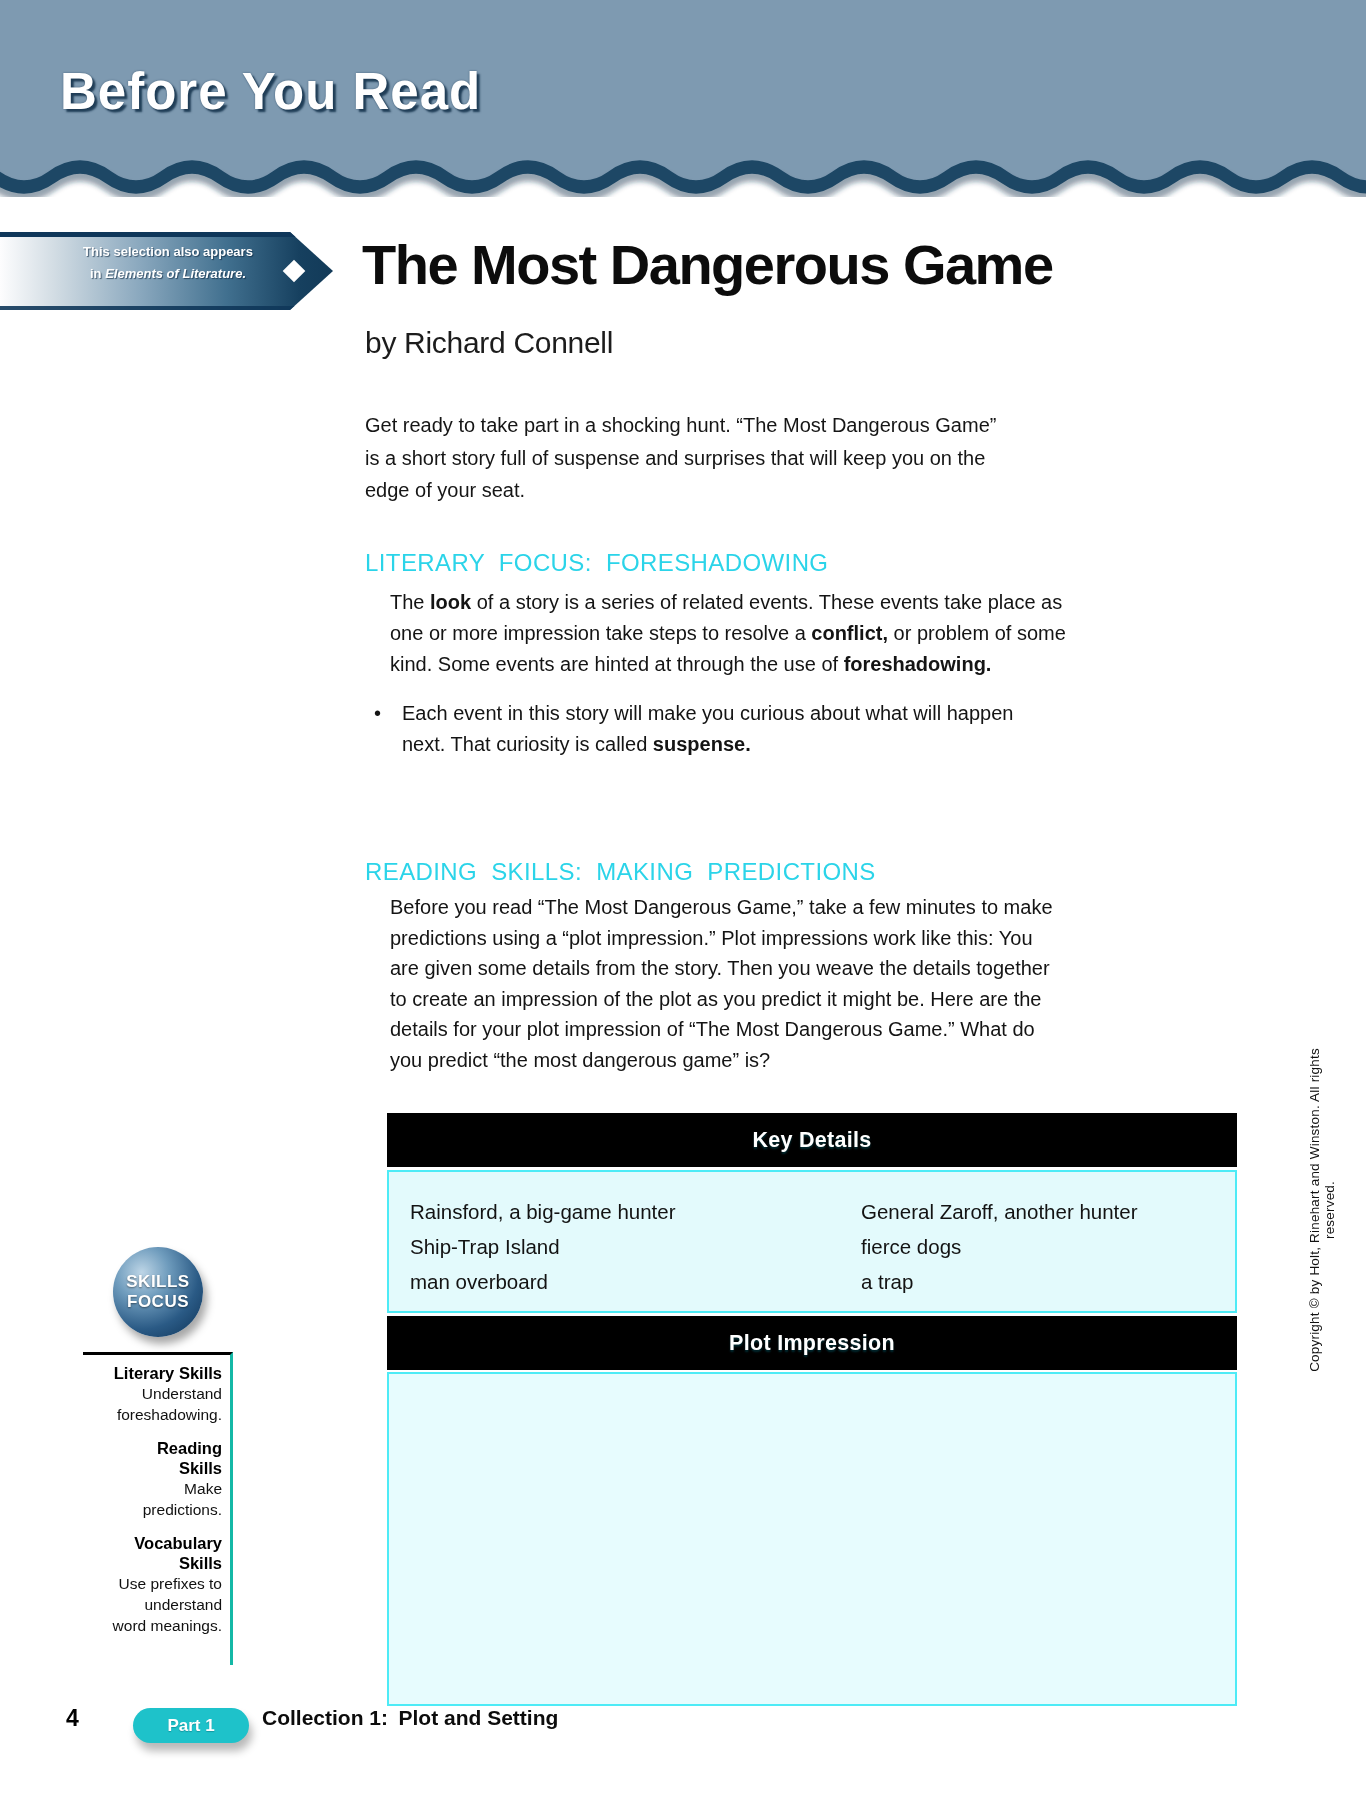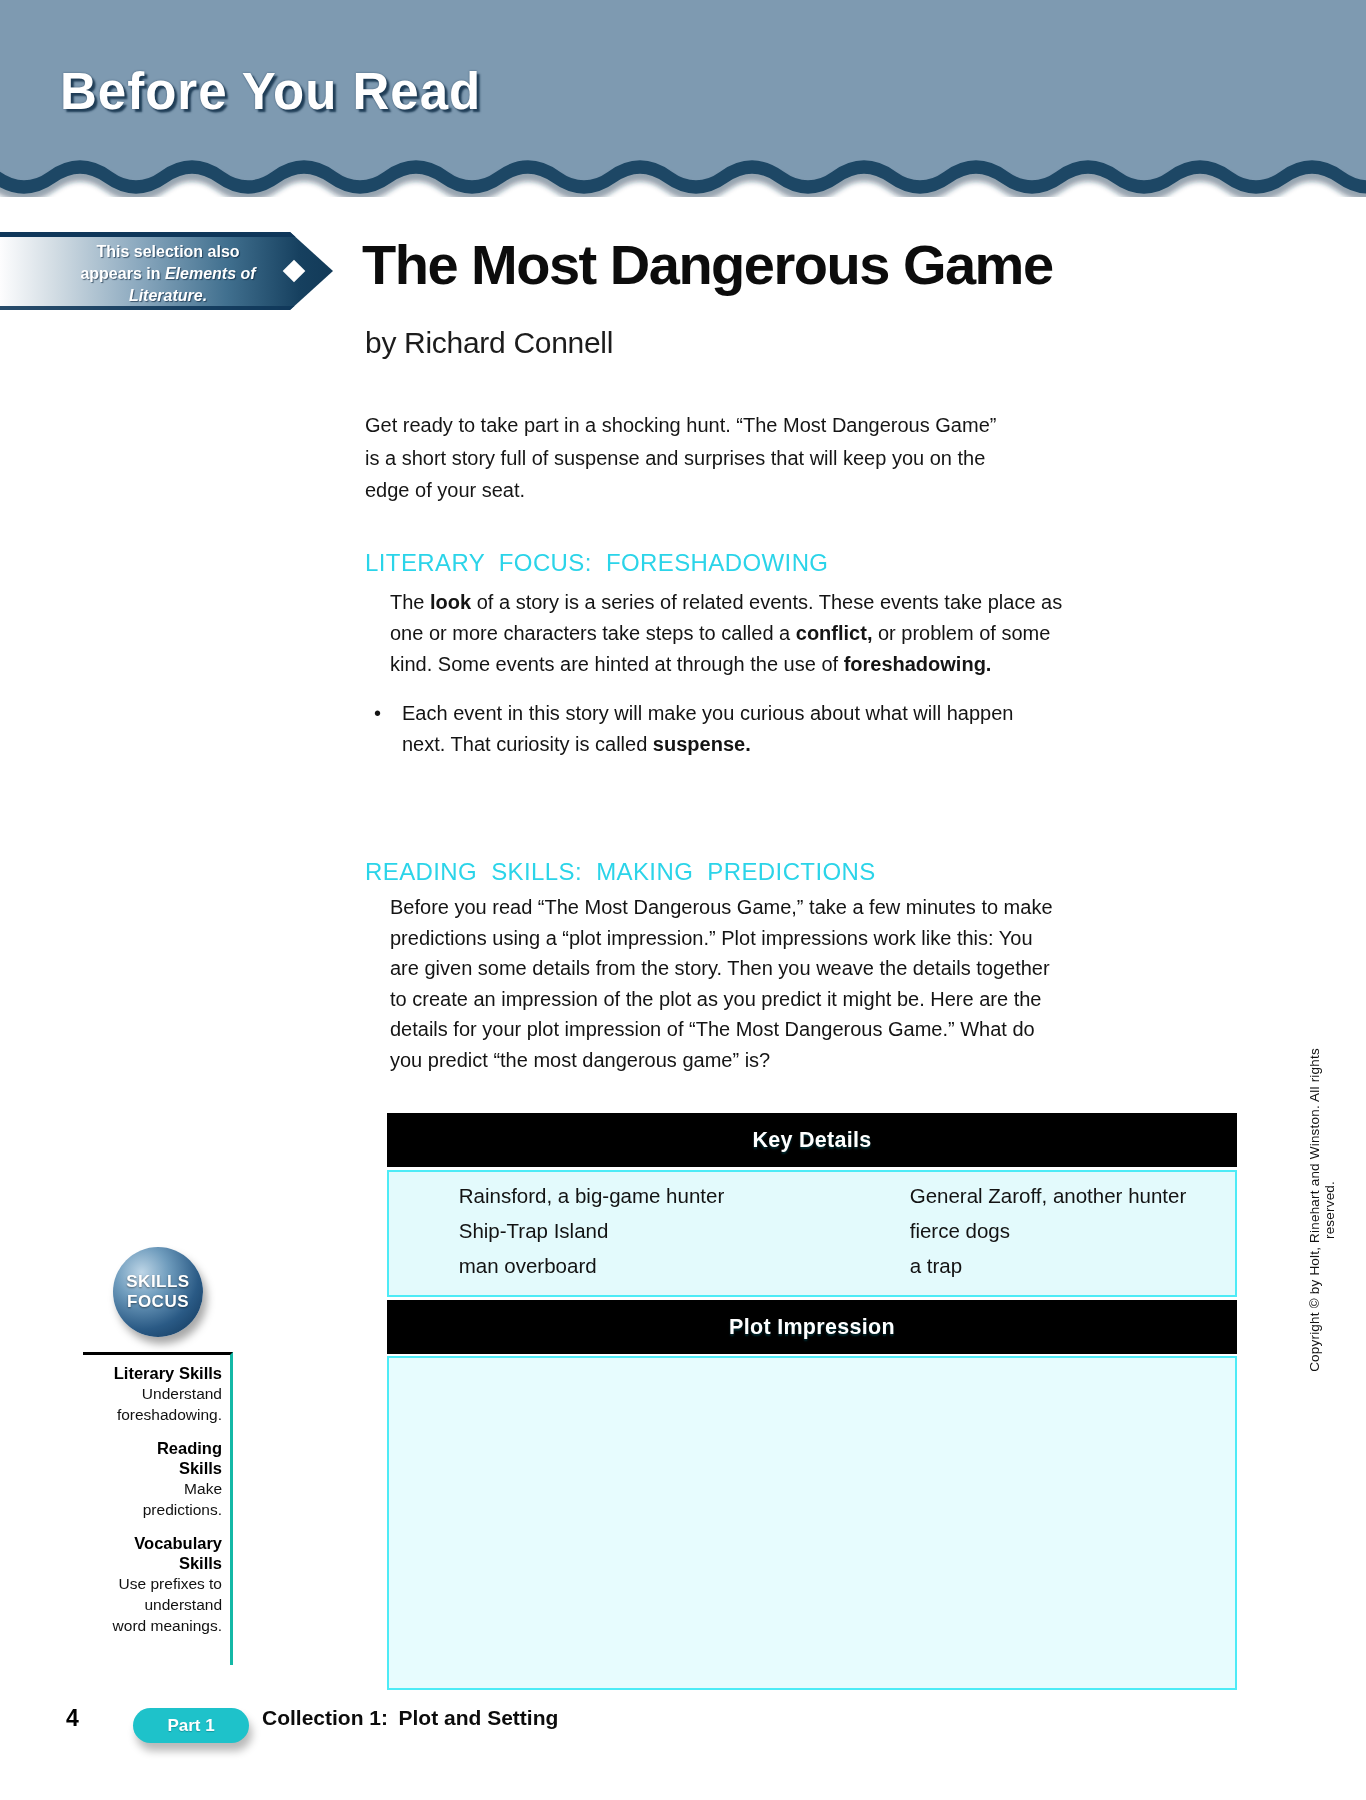"This selection also appears in" .badge-text { font-size: 16px -> 13px }
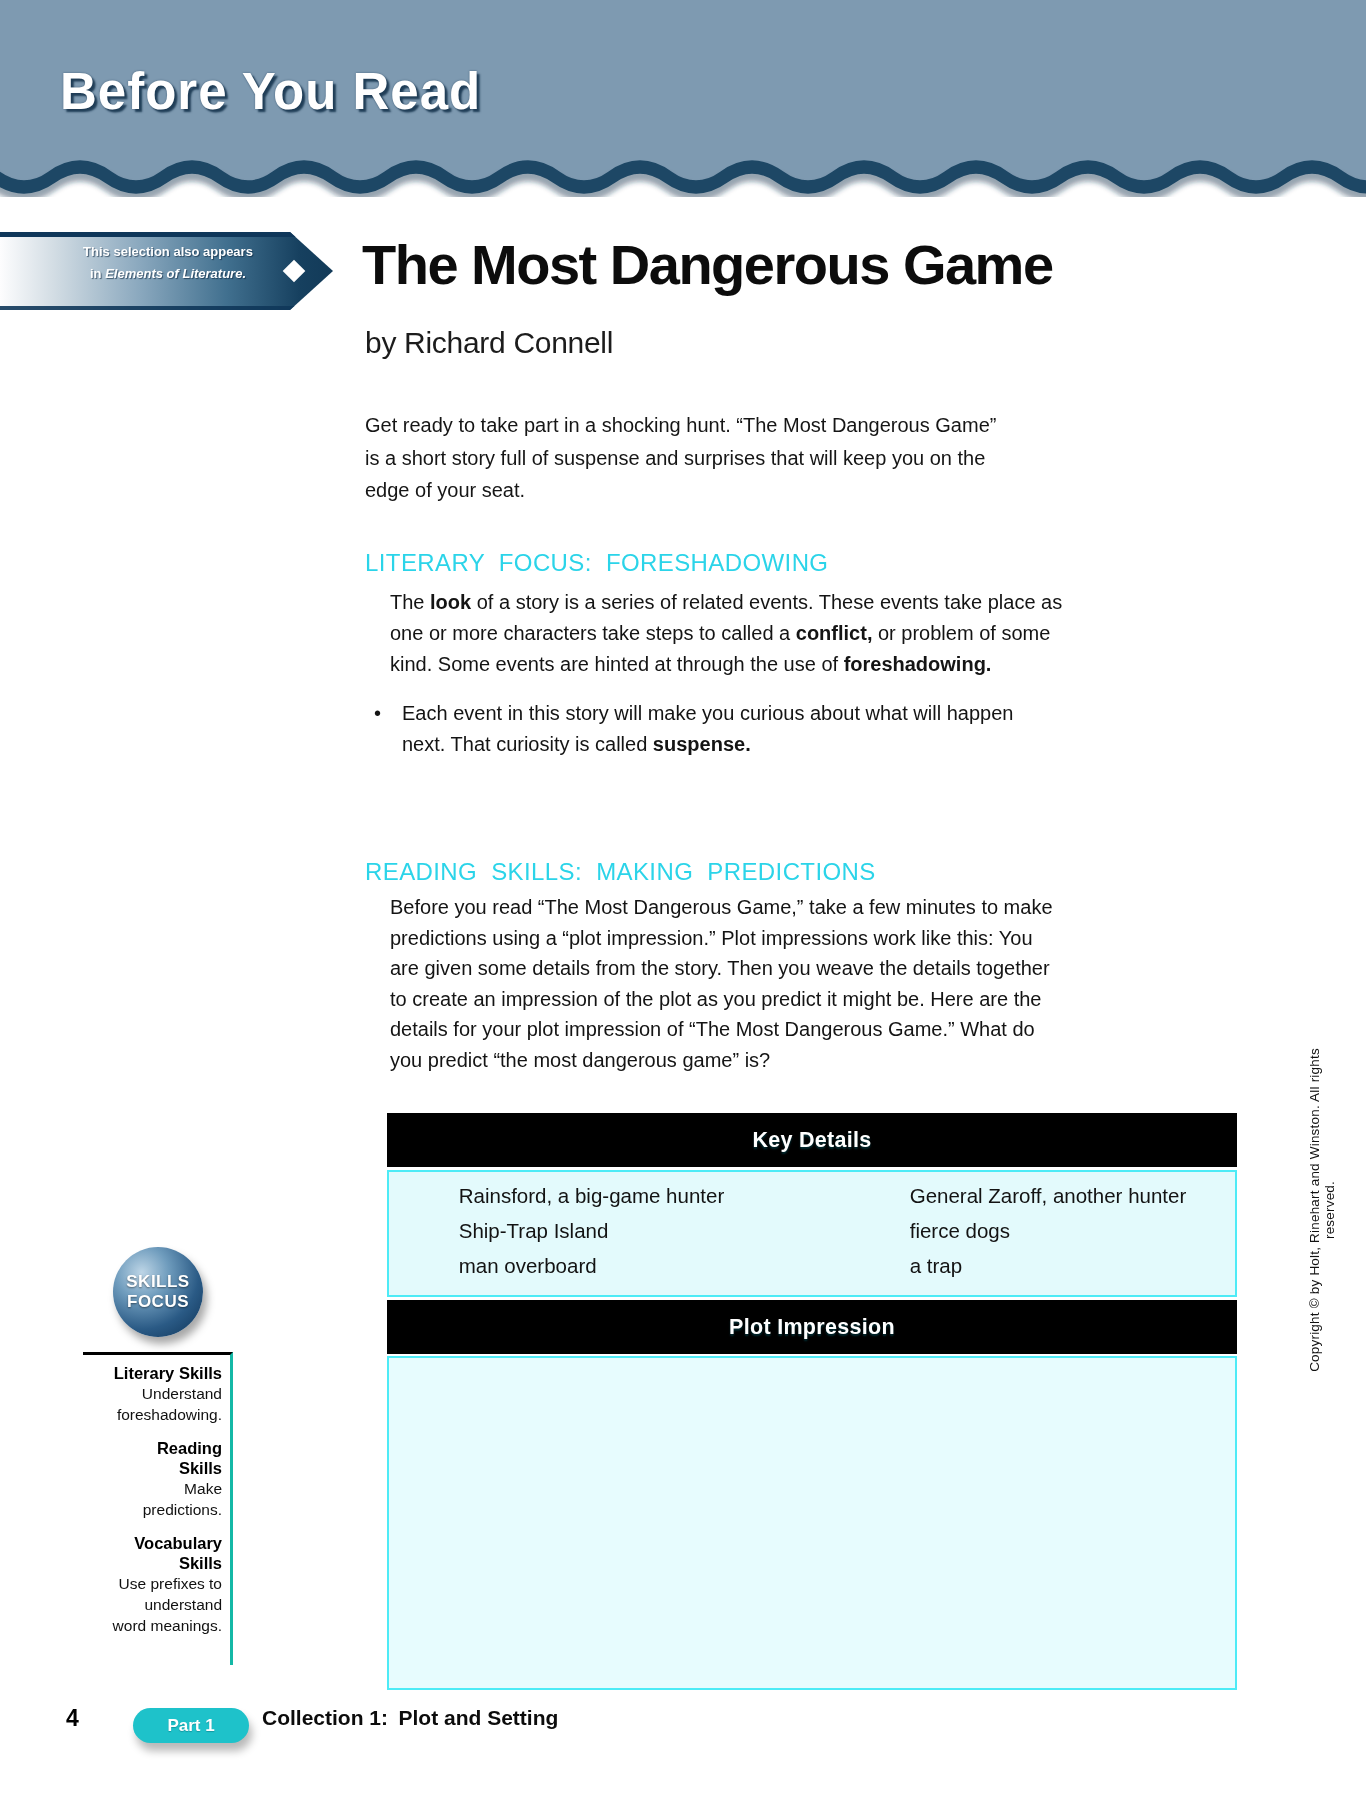"one or more characters take" span { text: characters take steps to called -> impression take steps to resolve }
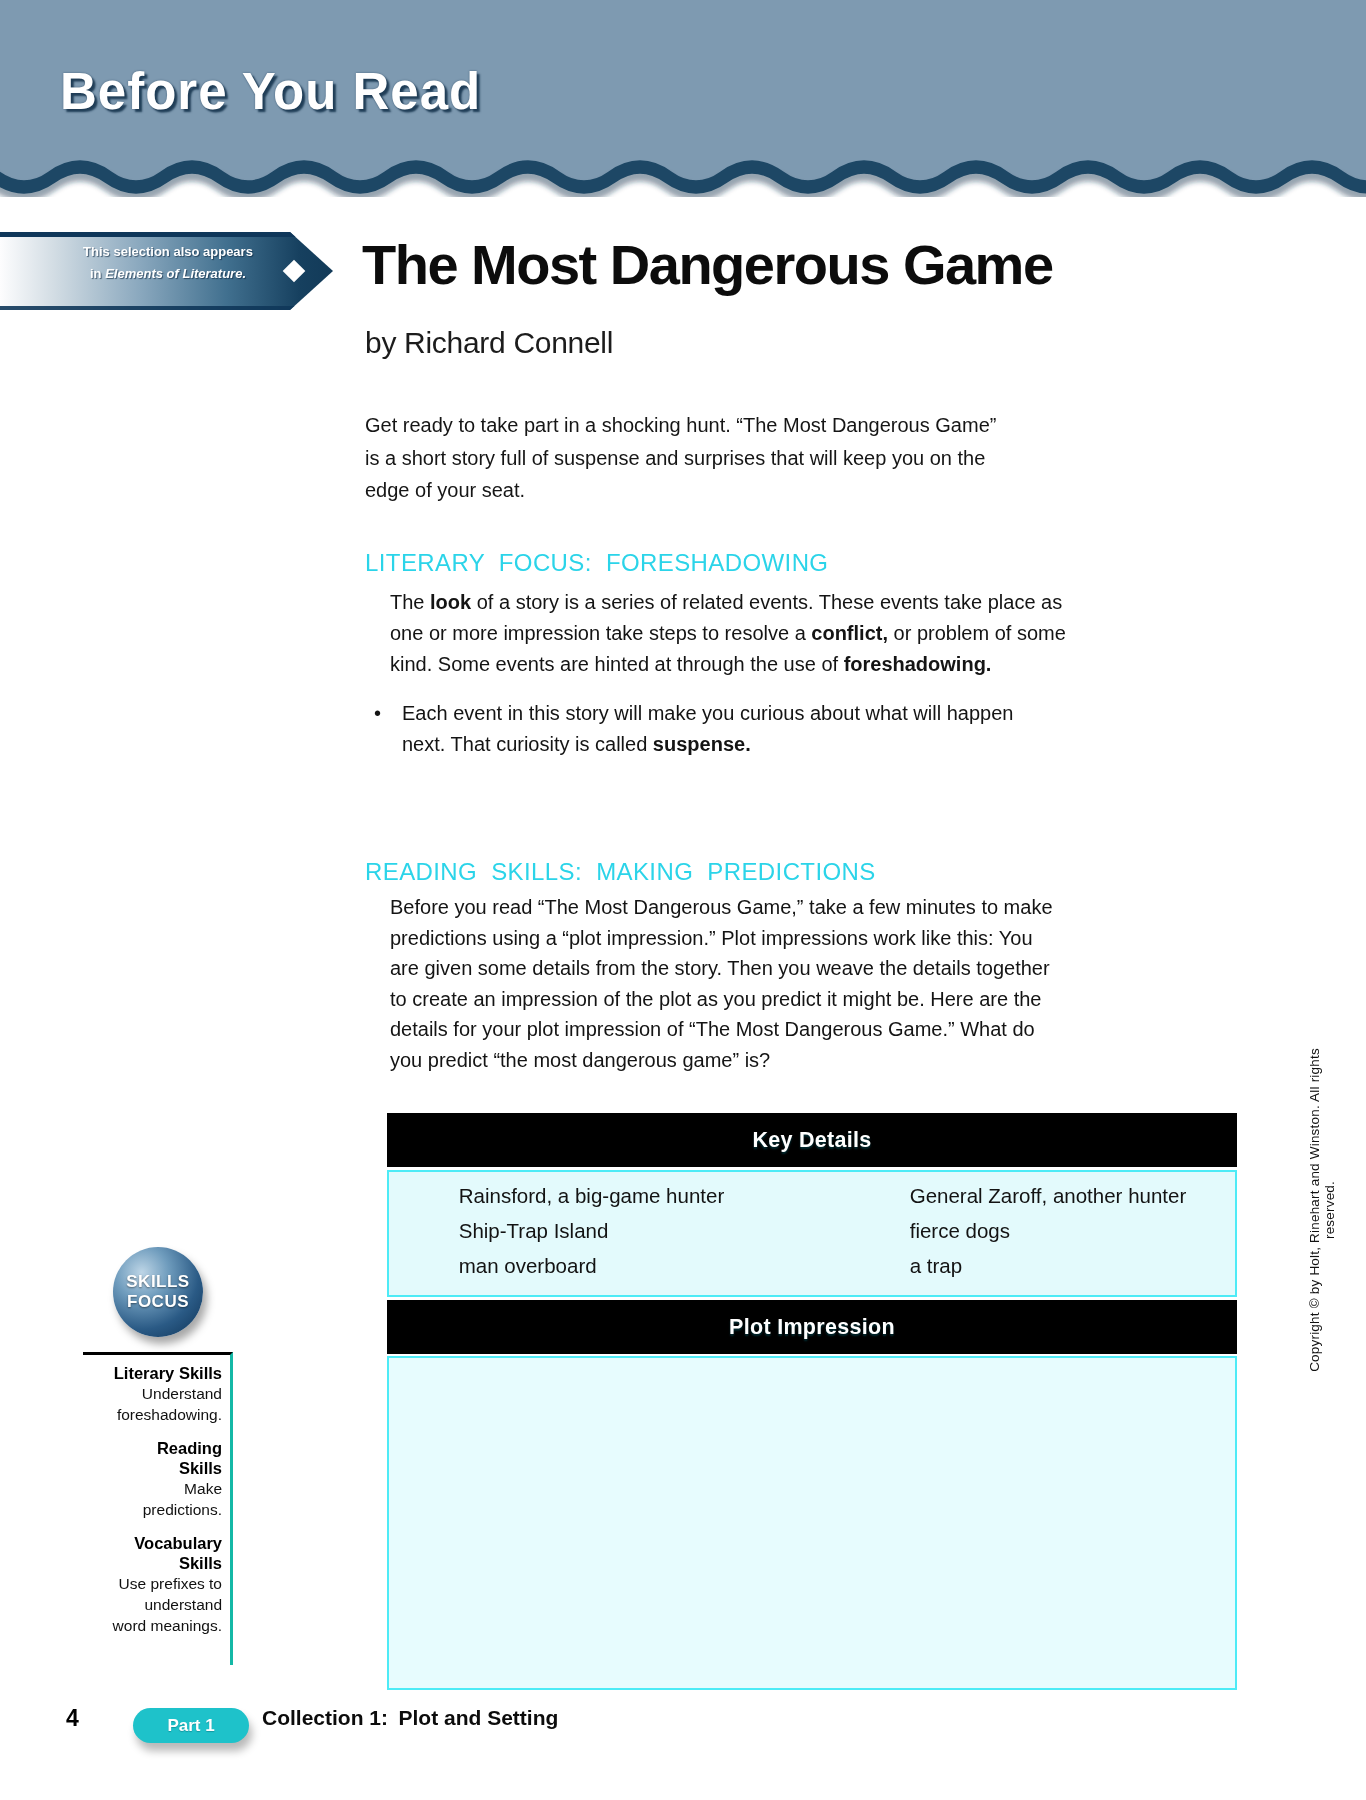"Rainsford, a big-game hunter" .tbl-kd-body { justify-content: center -> none; padding: 6px 0 12px 0 -> 22px 0 12px 0 }
